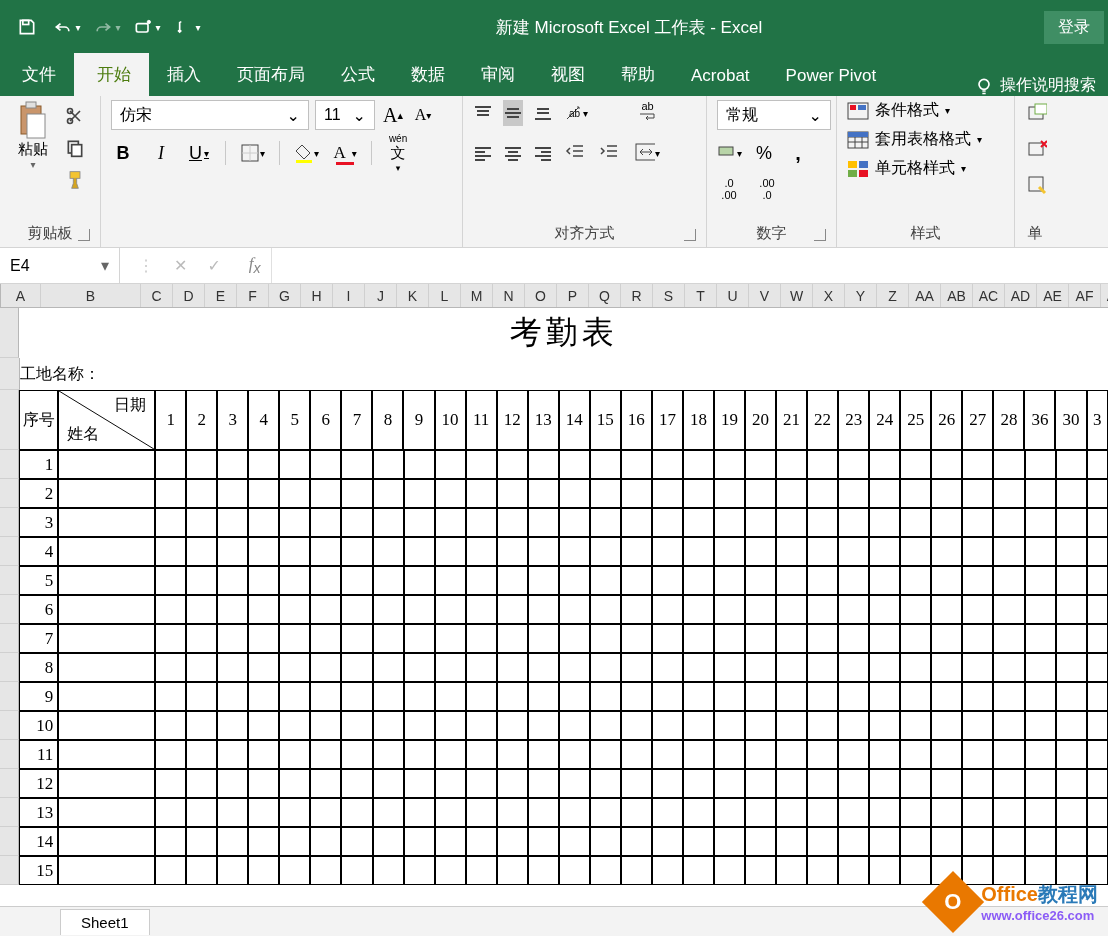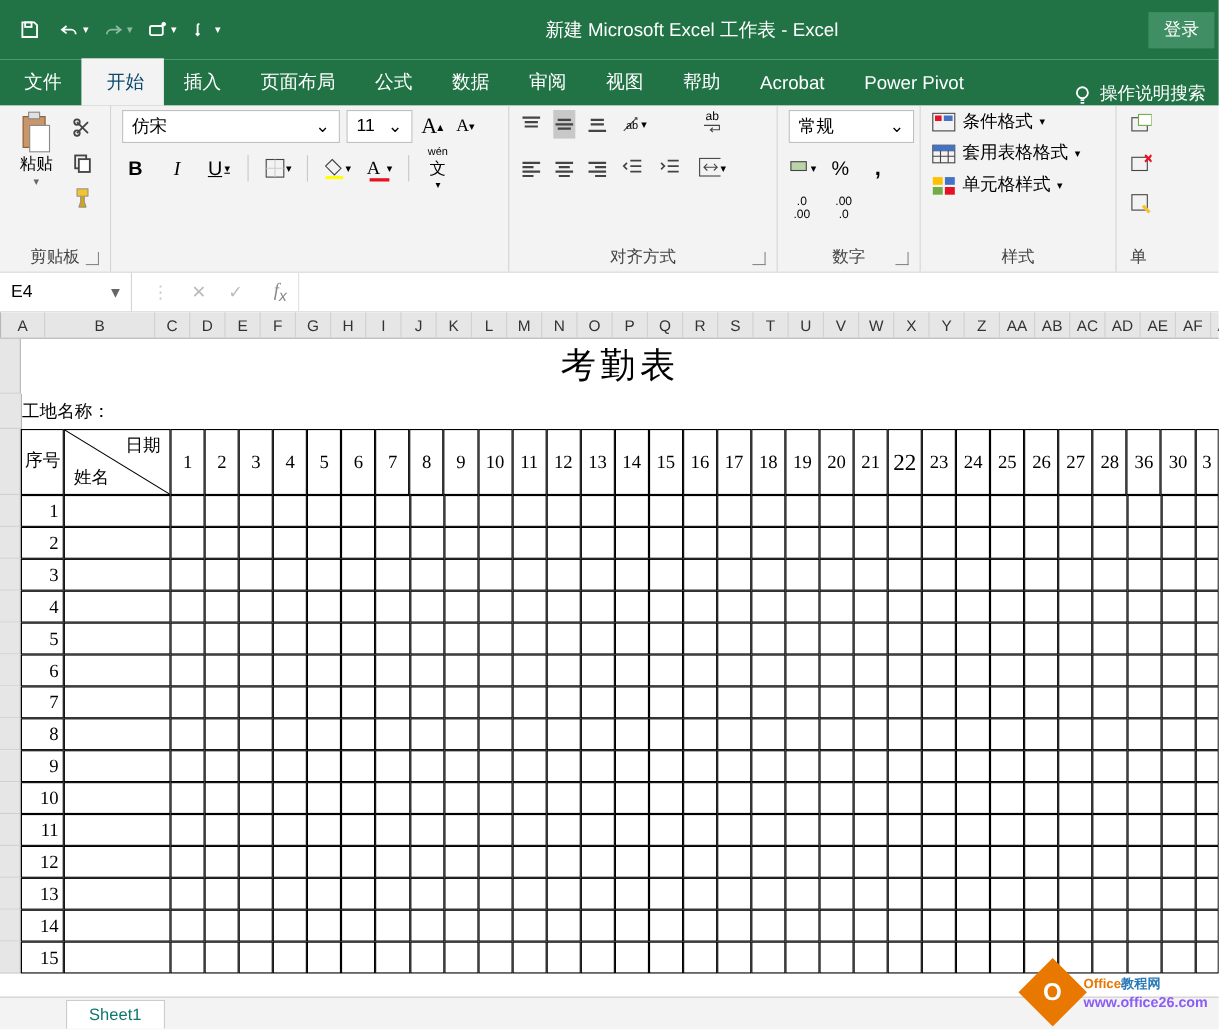"开始" .tab.active { color: #0c4a6e -> #4d7c0f }
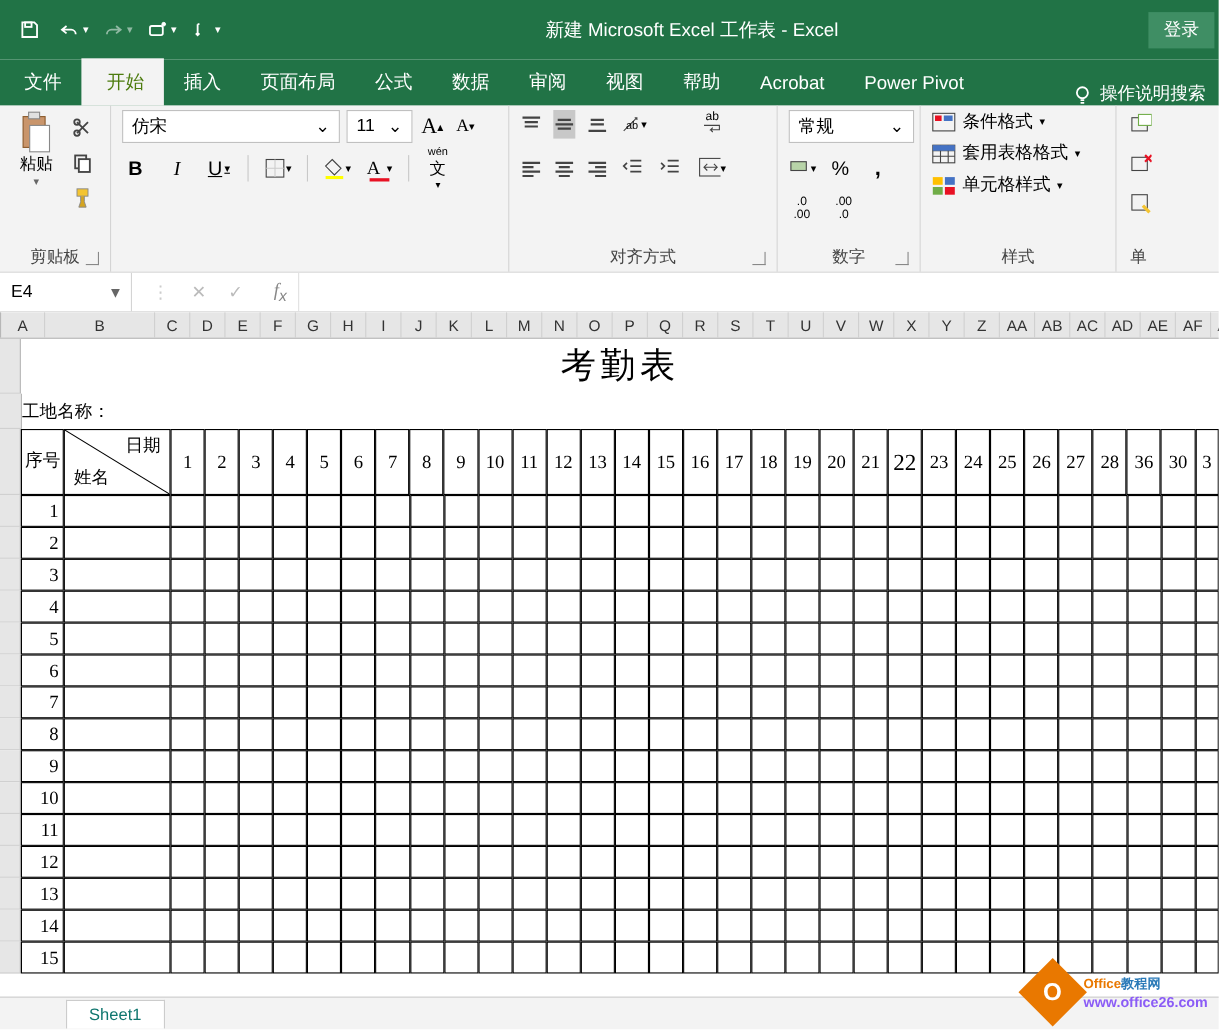"22" div.cell { font-size: 21px -> 17px }
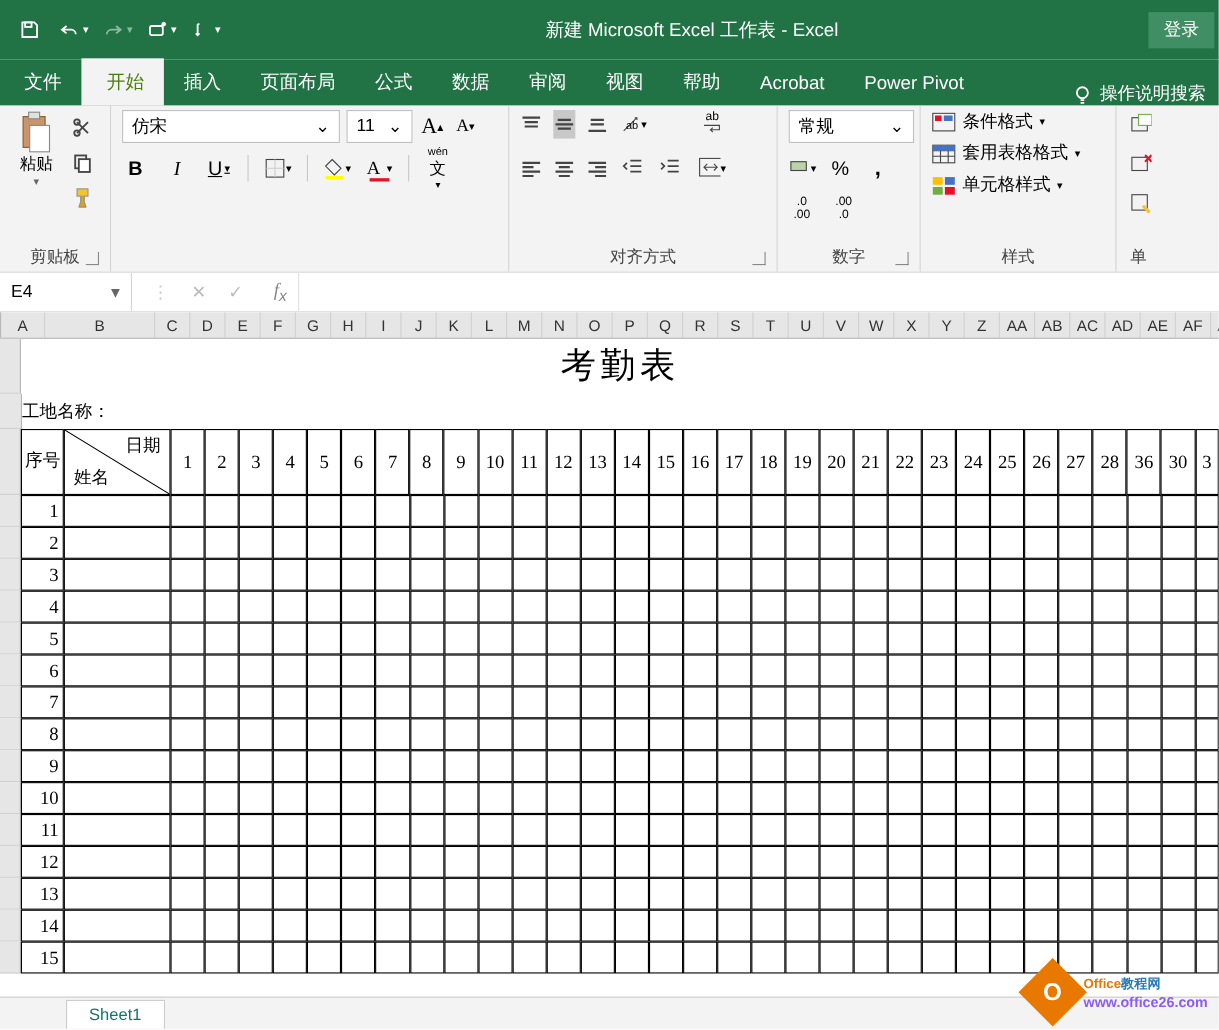"Office教程网" .wm-txt .l1 { font-size: 12px -> 20px }
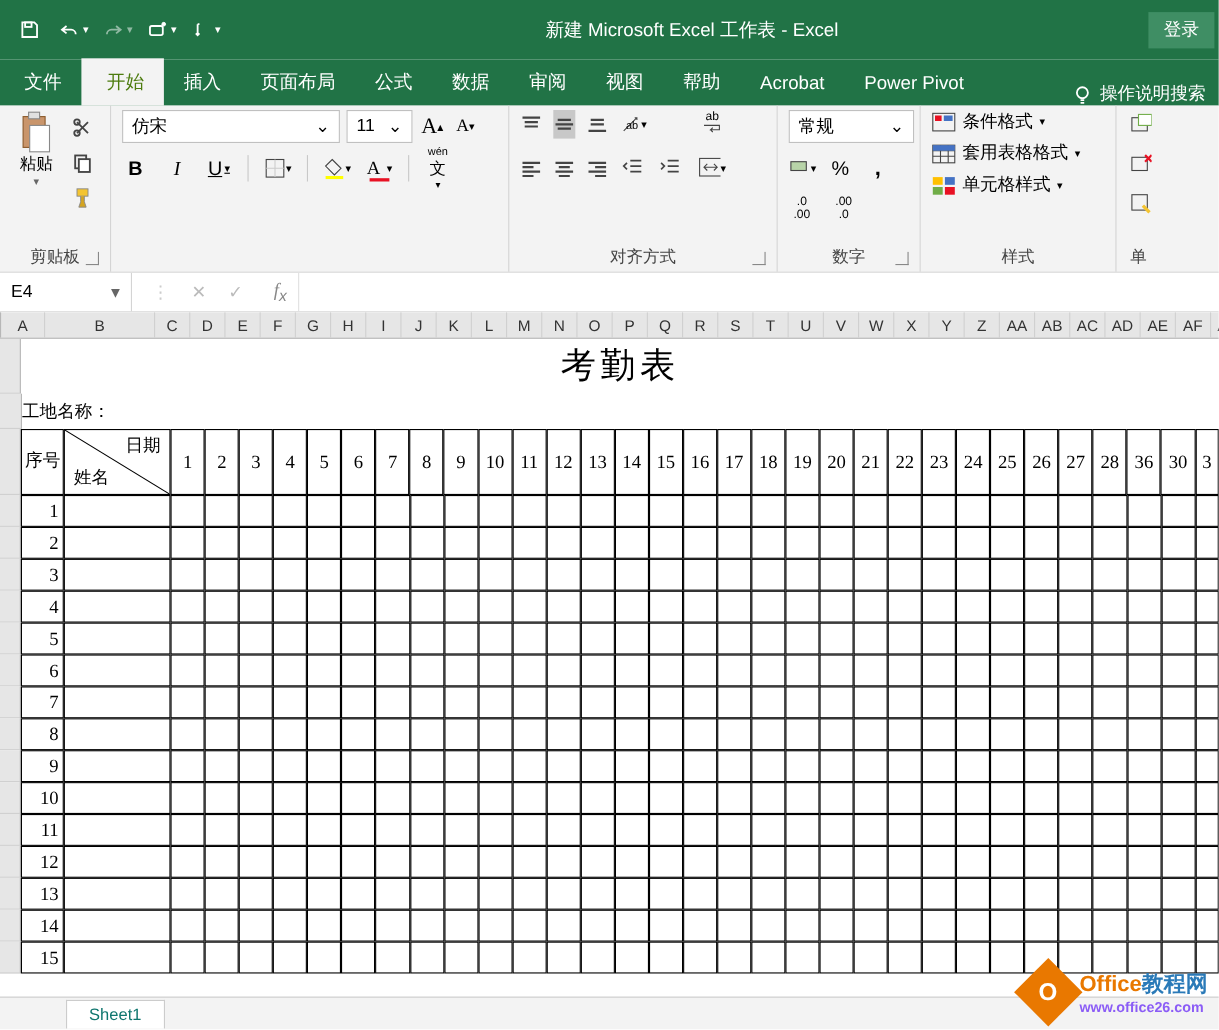"Sheet1" .sheet-tab { color: #0f766e -> #000000 }
